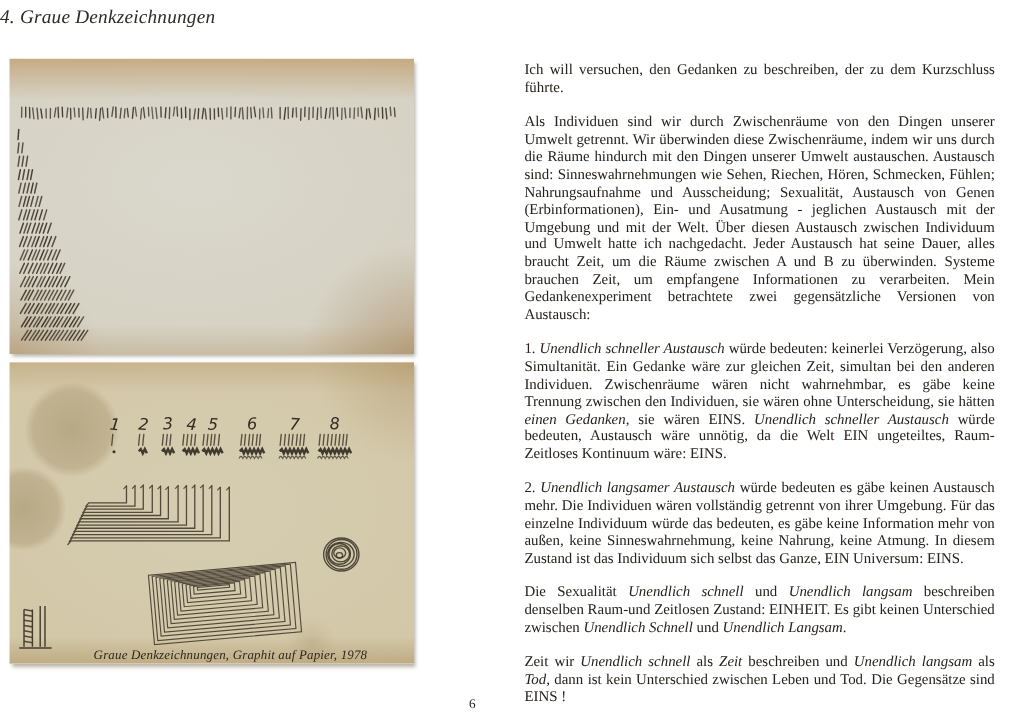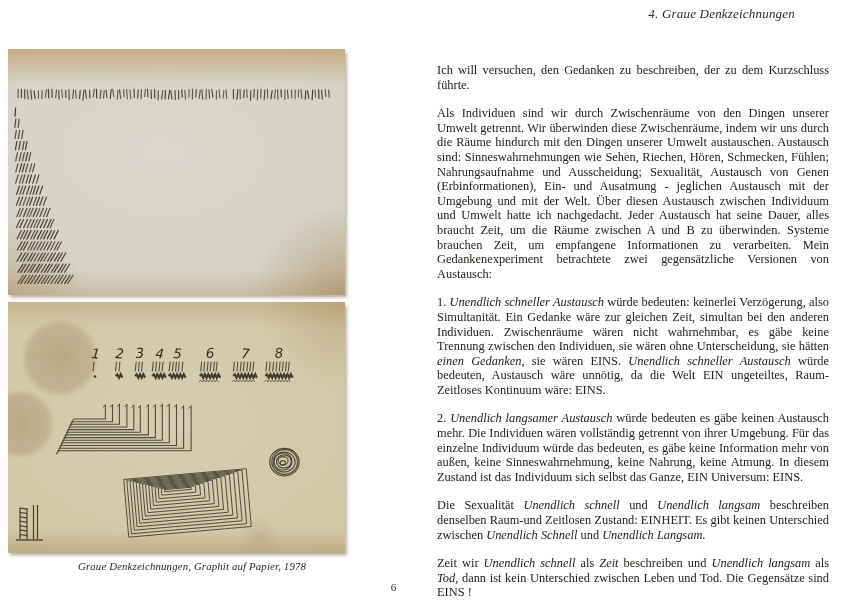"4. Graue Denkzeichnungen" .header { font-size: 13px -> 16px; text-align: right -> left }
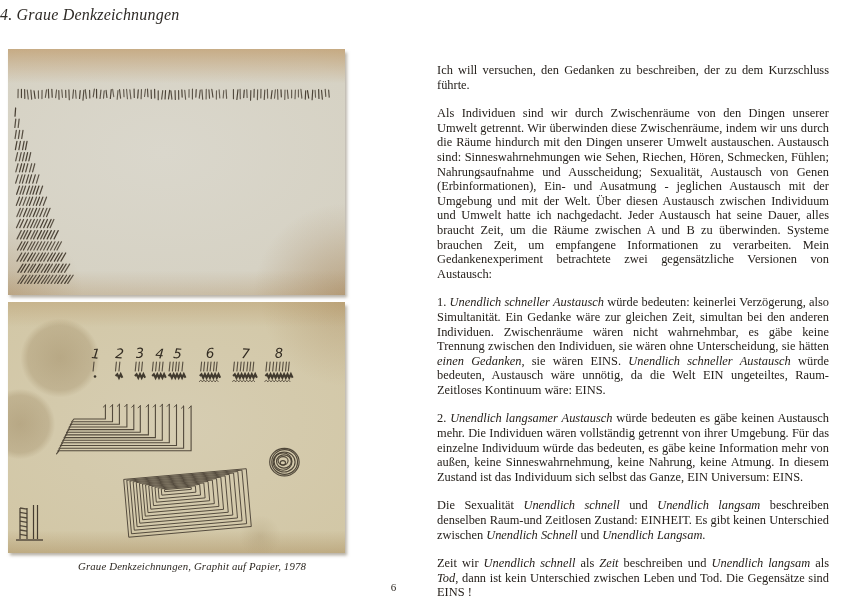"Ich will versuchen, den Gedanken" .body-text p { margin: 12px 0 14px 0 -> 0 0 14px 0 }
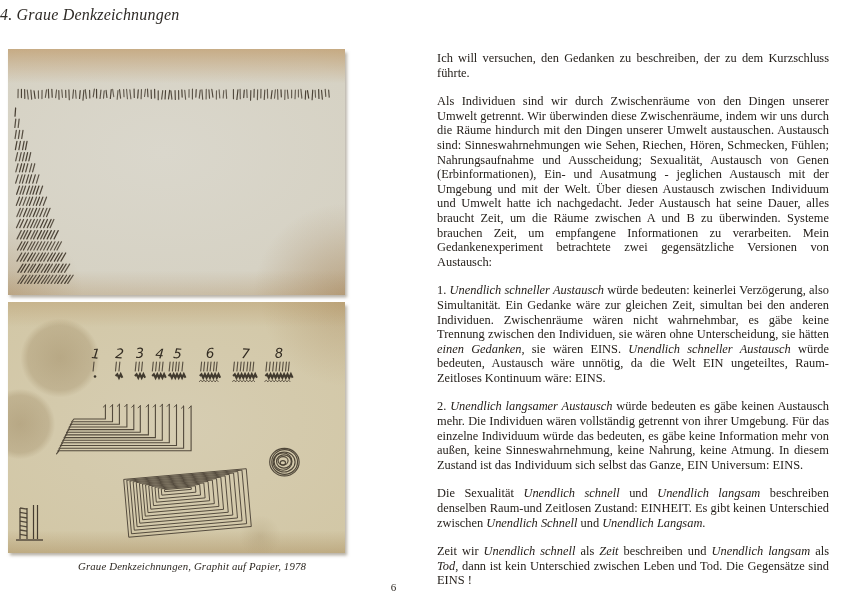"Graue Denkzeichnungen, Graphit auf" .caption { top: 560px -> 540px }
